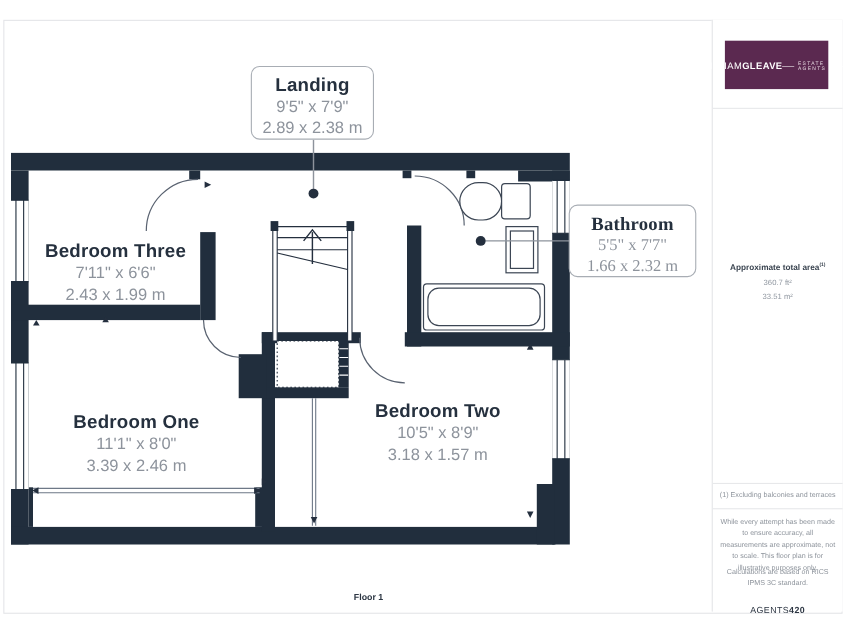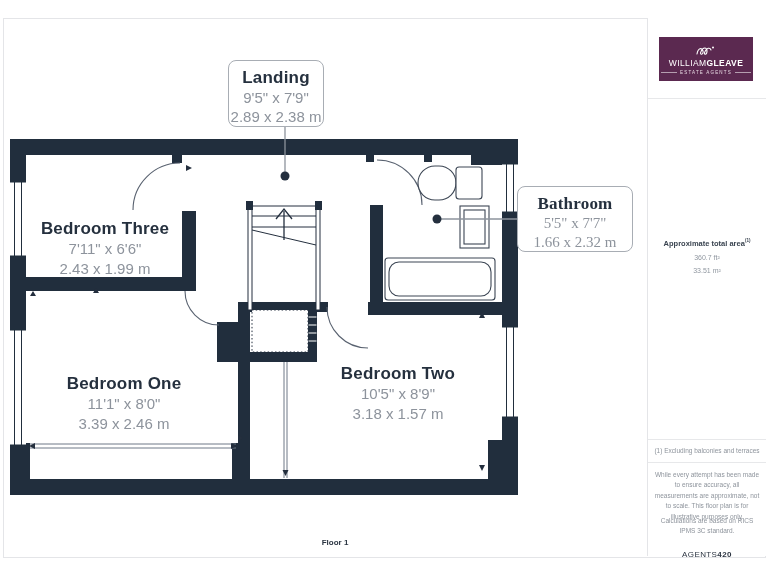"WILLIAMGLEAVE" .logo { flex-direction: column -> row }
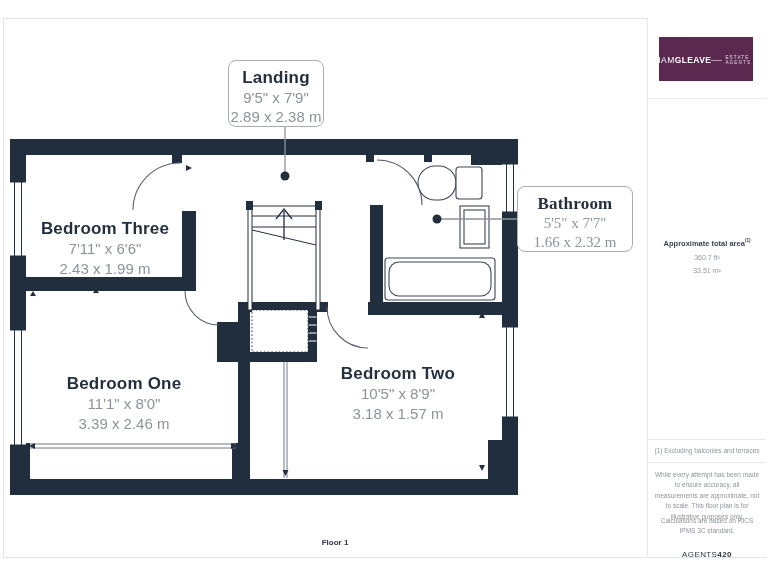"Landing" div.callout { width: 96px -> 112px }
